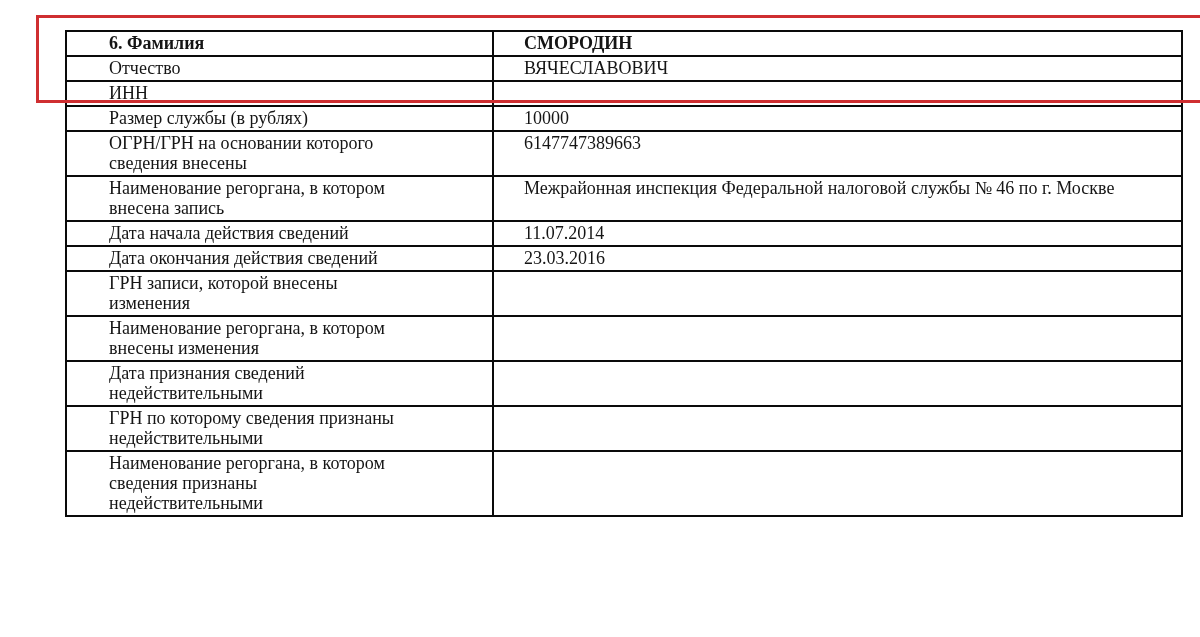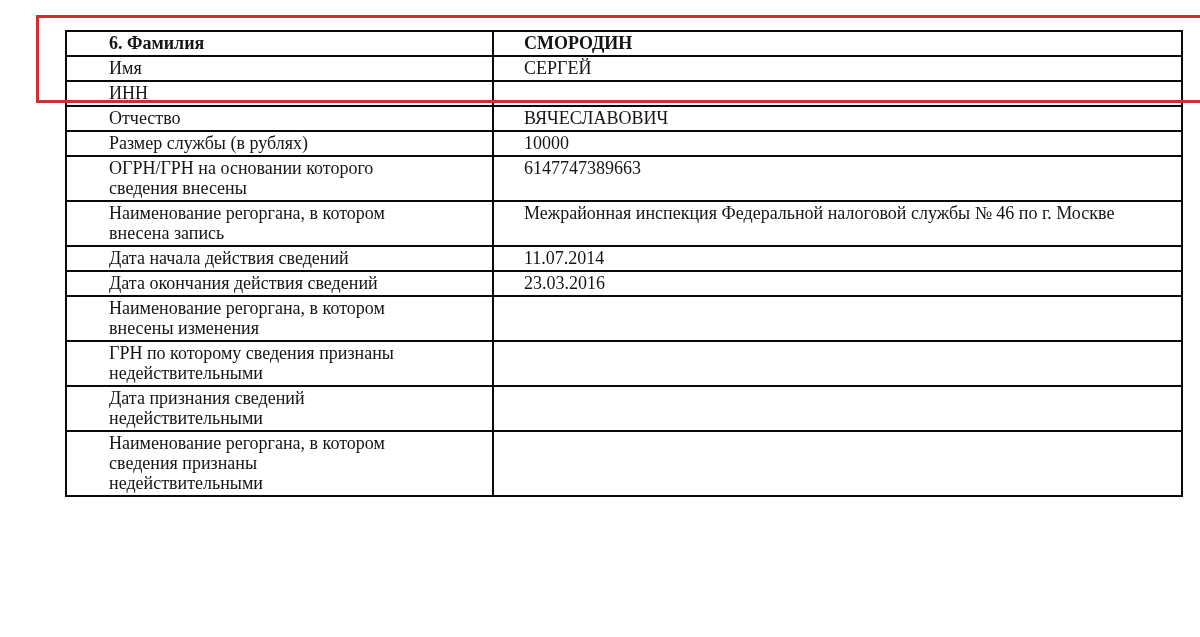"Имя" tr { html: <tr> <td>Имя</td> <td>СЕРГЕЙ</td> </tr> -> none }
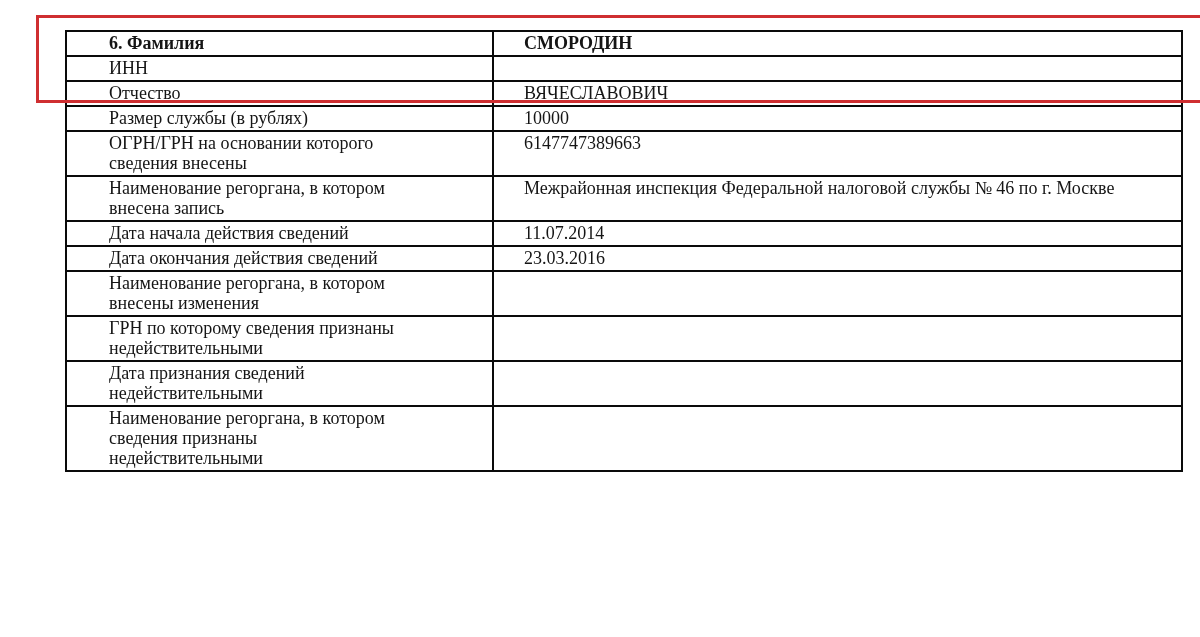"ИНН" tr { order: before "Отчество" -> after "Отчество" }
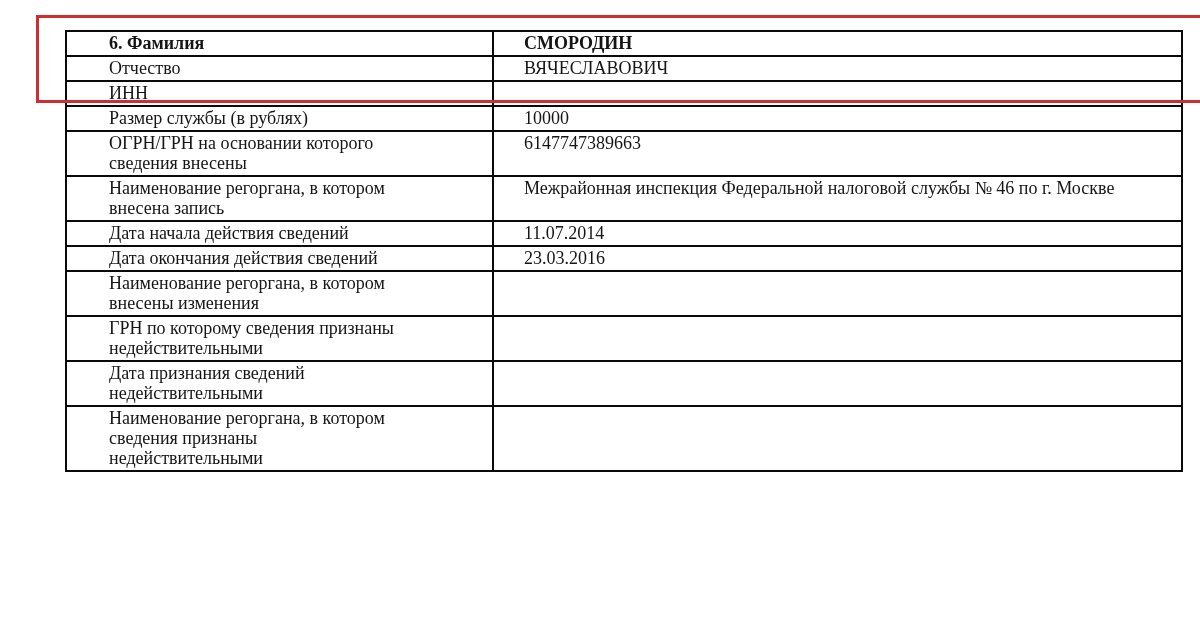"ГРН записи, которой внесены" tr { html: none -> <tr> <td>ГРН записи, которой внесены изменения</td> <td></td> </tr> }
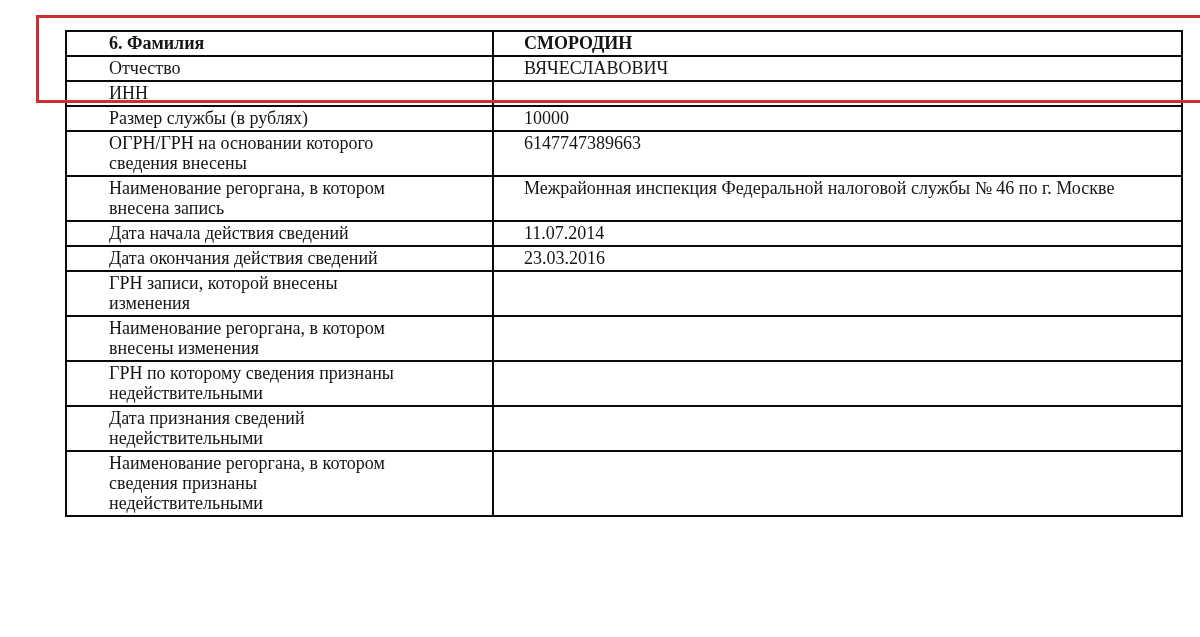"ГРН по которому сведения признаны" tr { order: before "Дата признания сведений" -> after "Дата признания сведений" }
